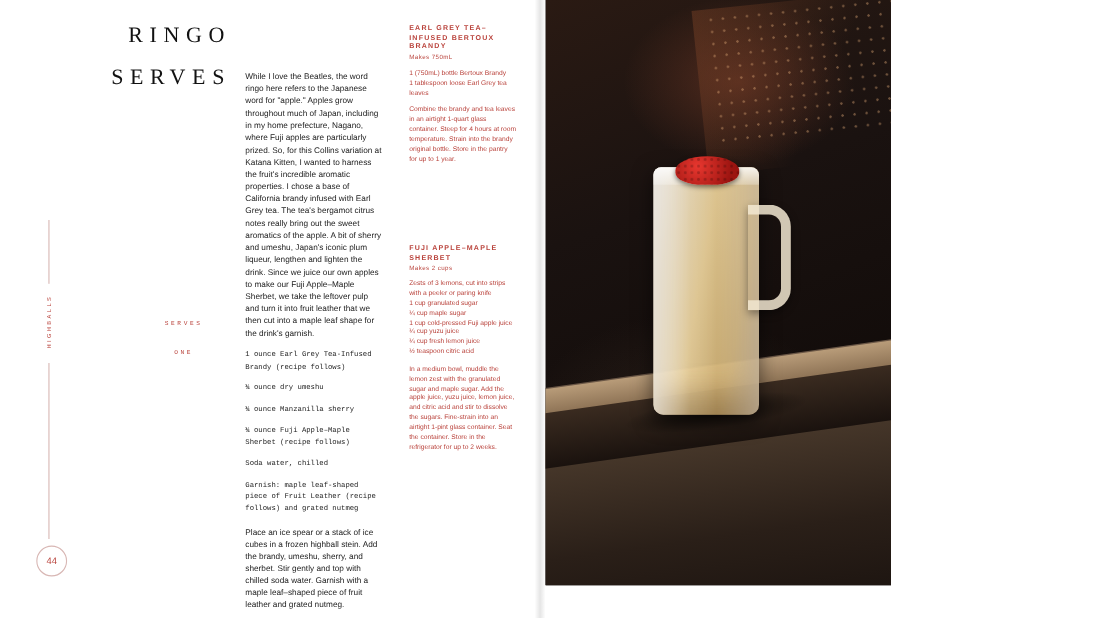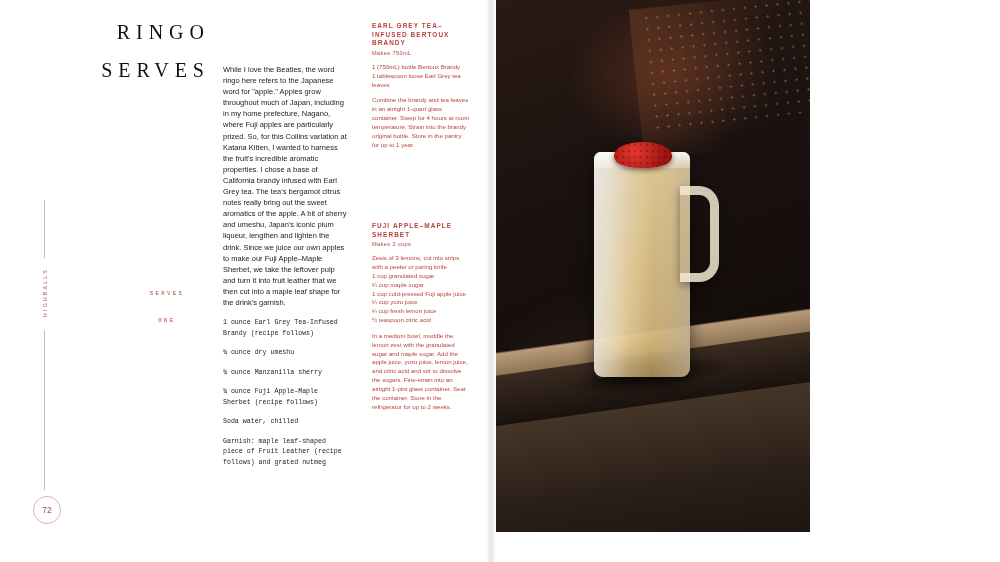"Place an ice spear or" p.closing { html: none -> <p>Place an ice spear or a stack of ice cubes in a frozen highball stein. Add the brandy, umeshu, sherry, and sherbet. Stir gently and top with chilled soda water. Garnish with a maple leaf–shaped piece of fruit leather and grated nutmeg.</p> }
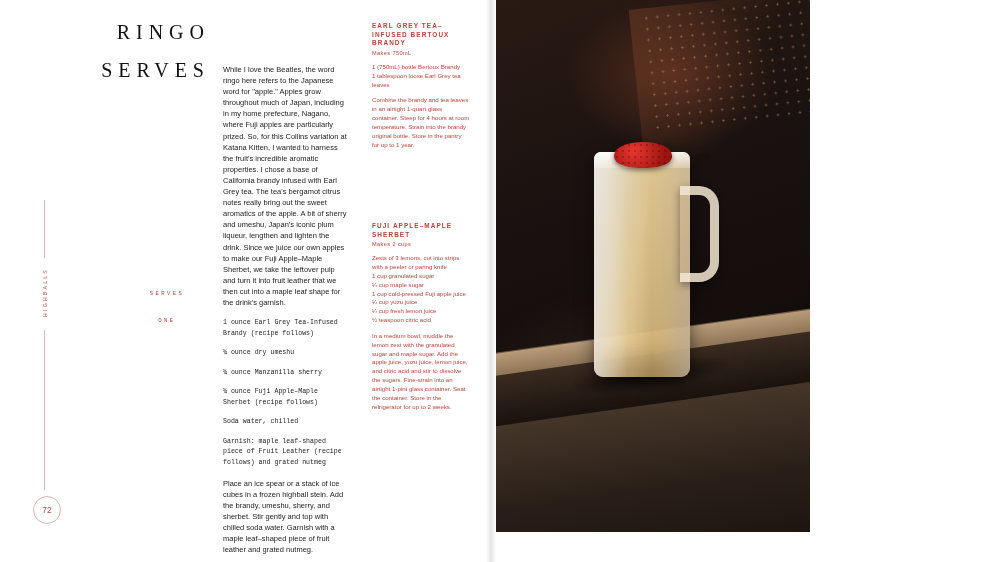"72" div.page-num { text: 72 -> 44 }
